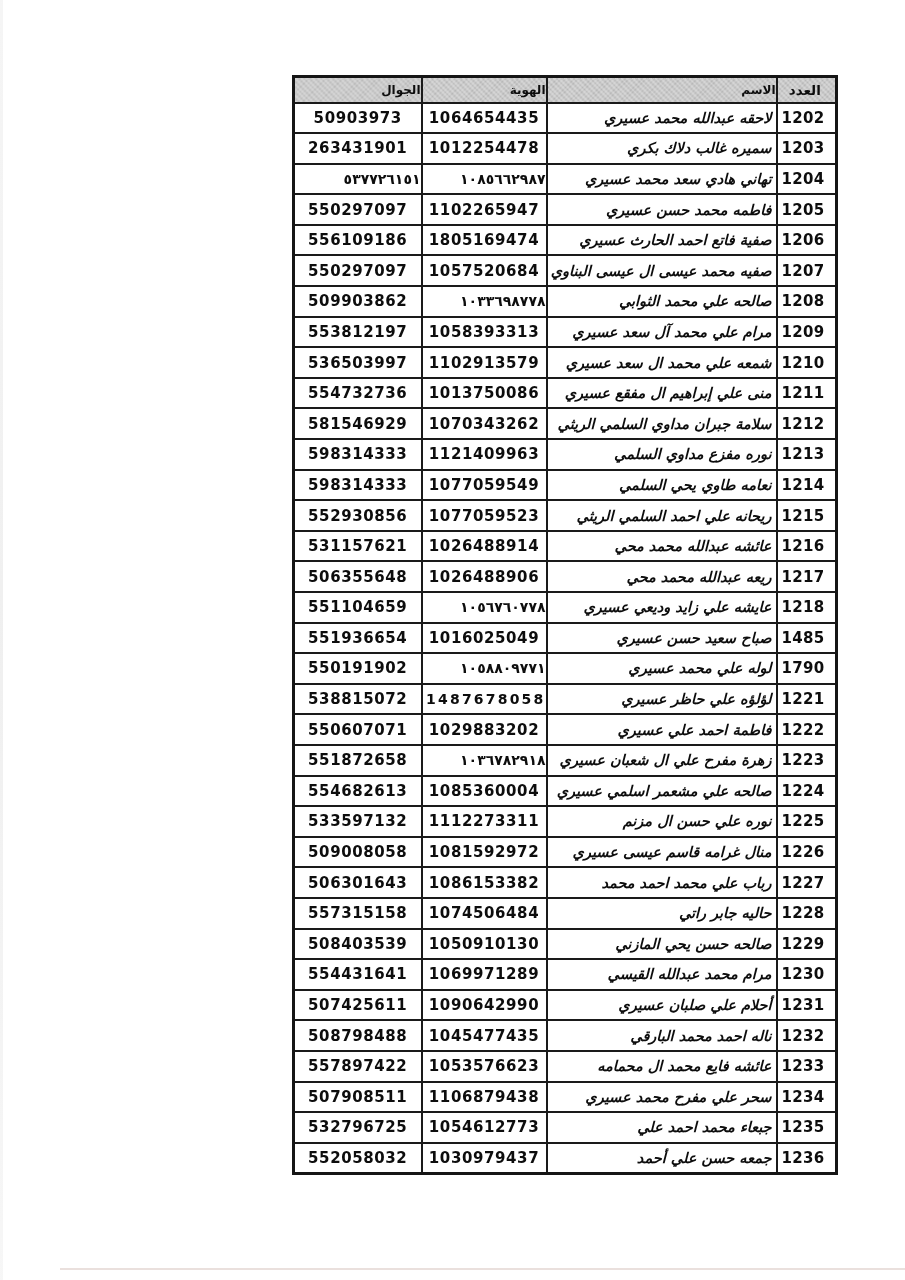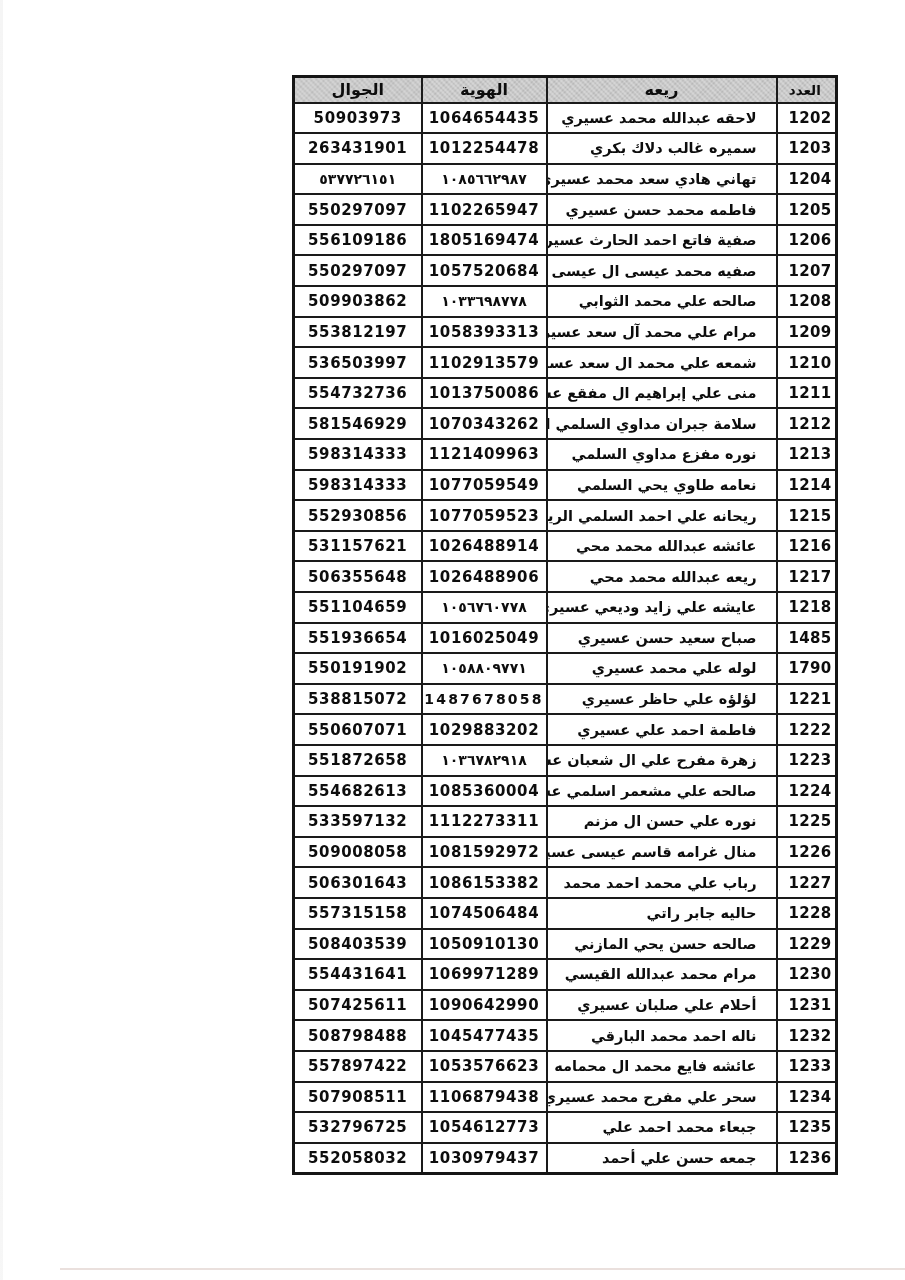"الجوال" thead th { font-size: 16px -> 12px; text-align: center -> right }
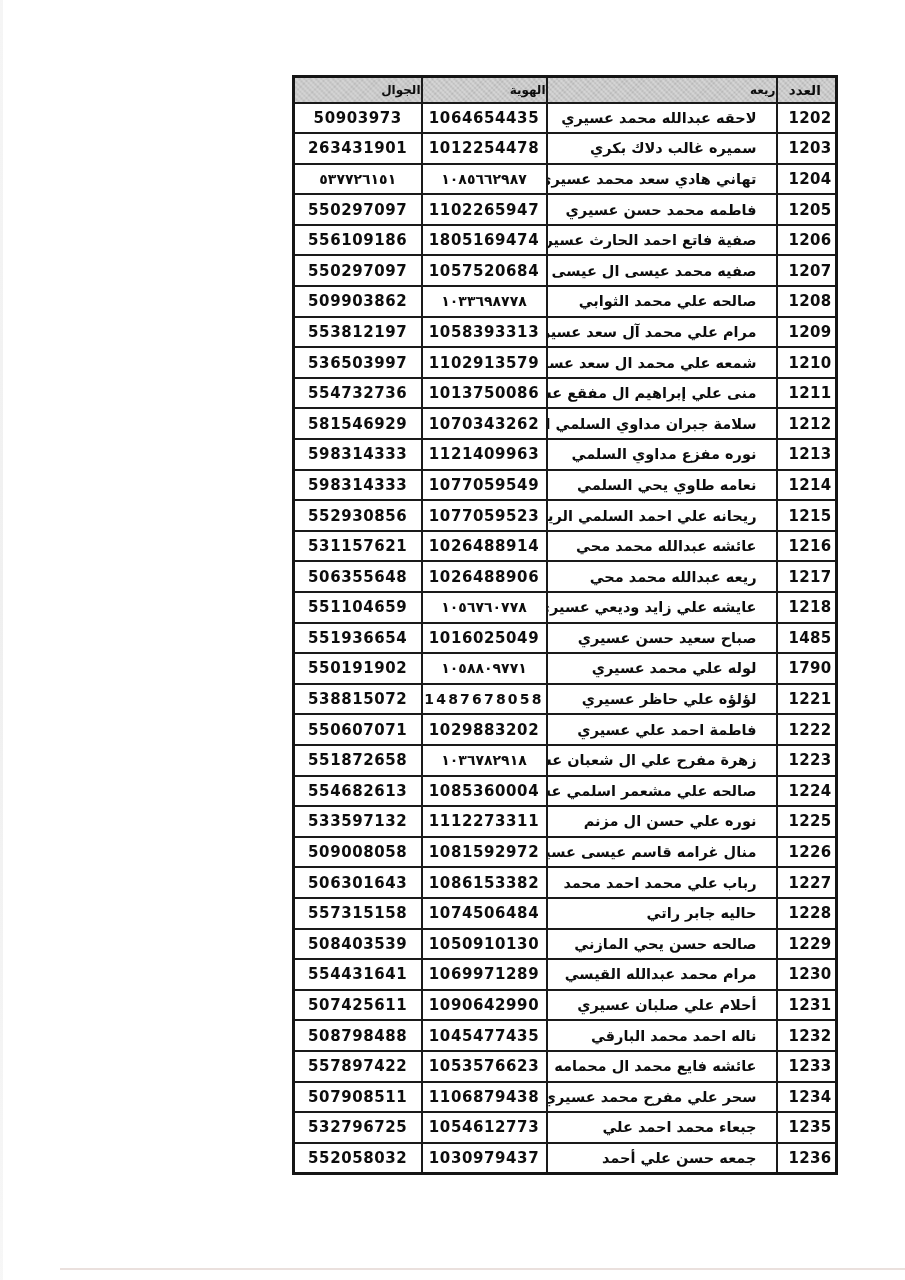"ريعه" th.c-name { text: ريعه -> الاسم }
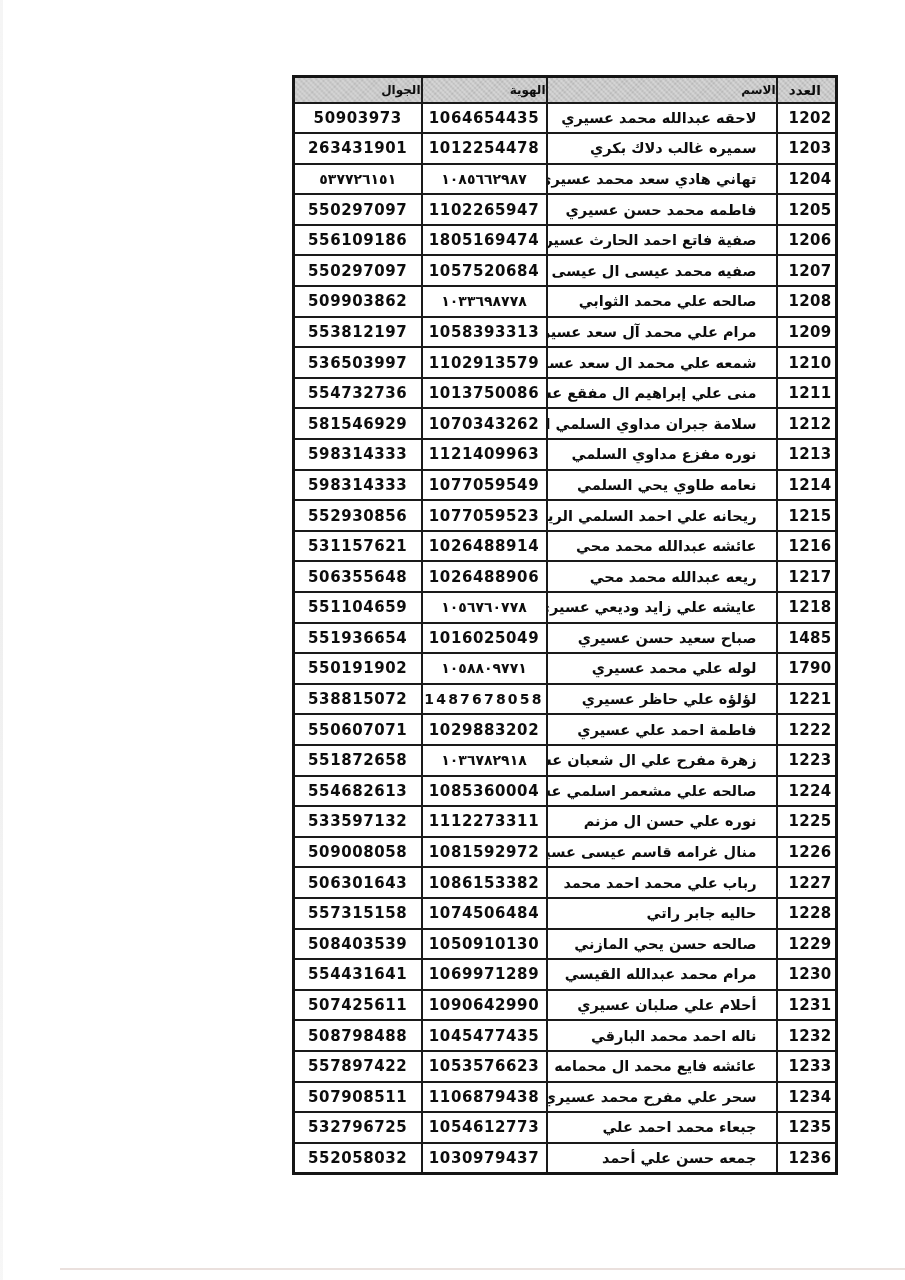"لاحقه عبدالله محمد عسيري" td.c-name { font-style: none -> italic; padding-right: 19px -> 4px }
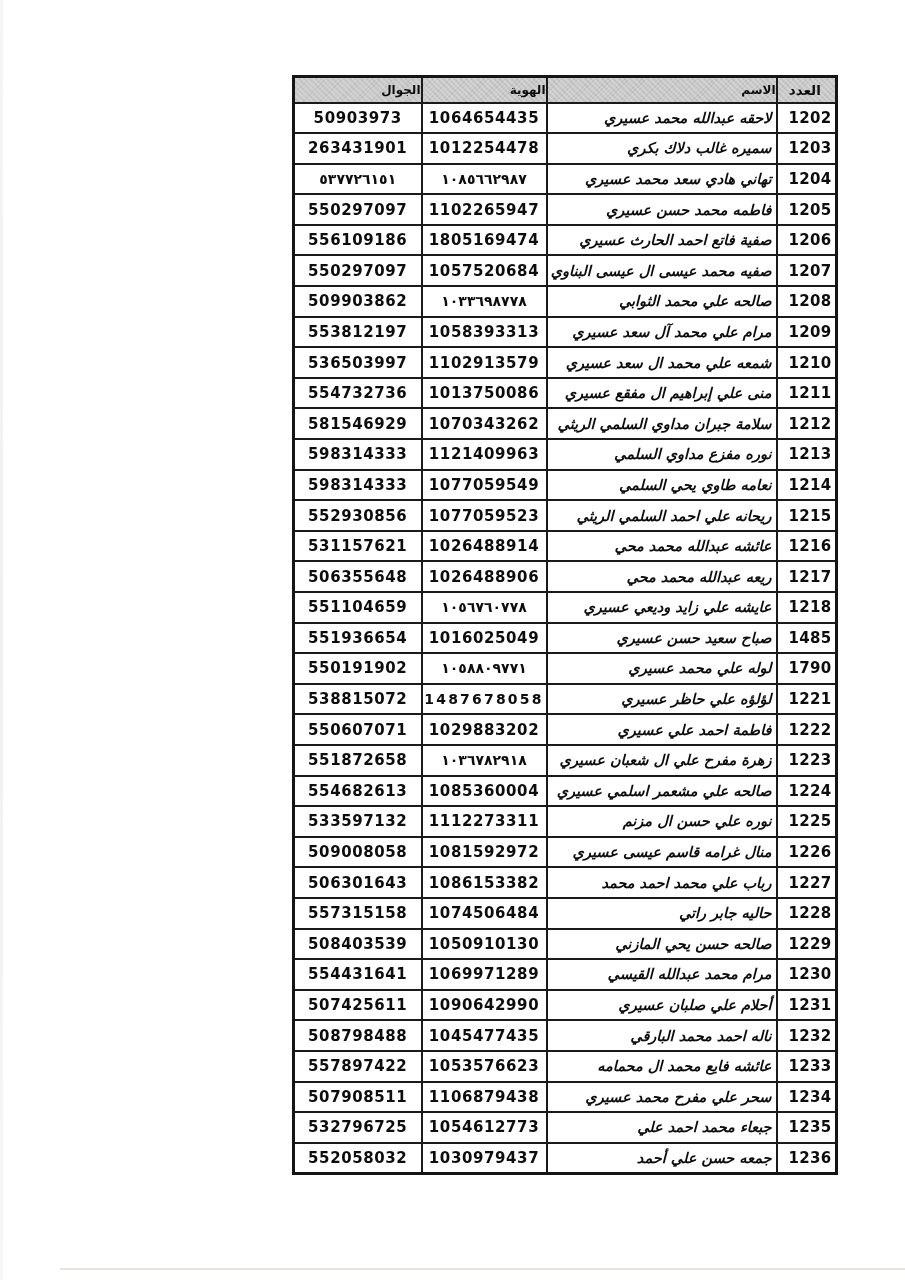"1202" td.c-no { padding-left: 11px -> 4px }
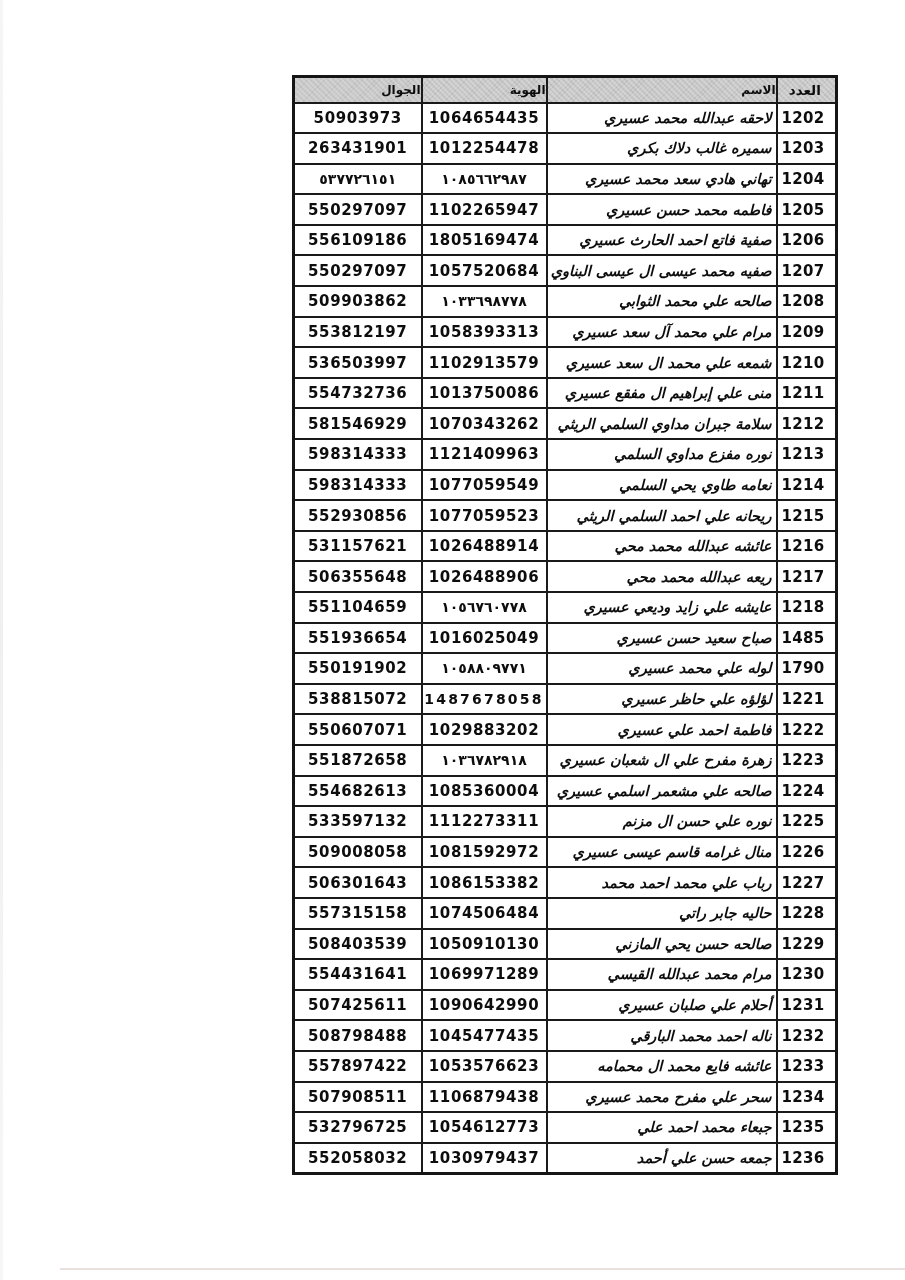"٥٣٧٧٢٦١٥١" td.hindi { text-align: none -> right }
